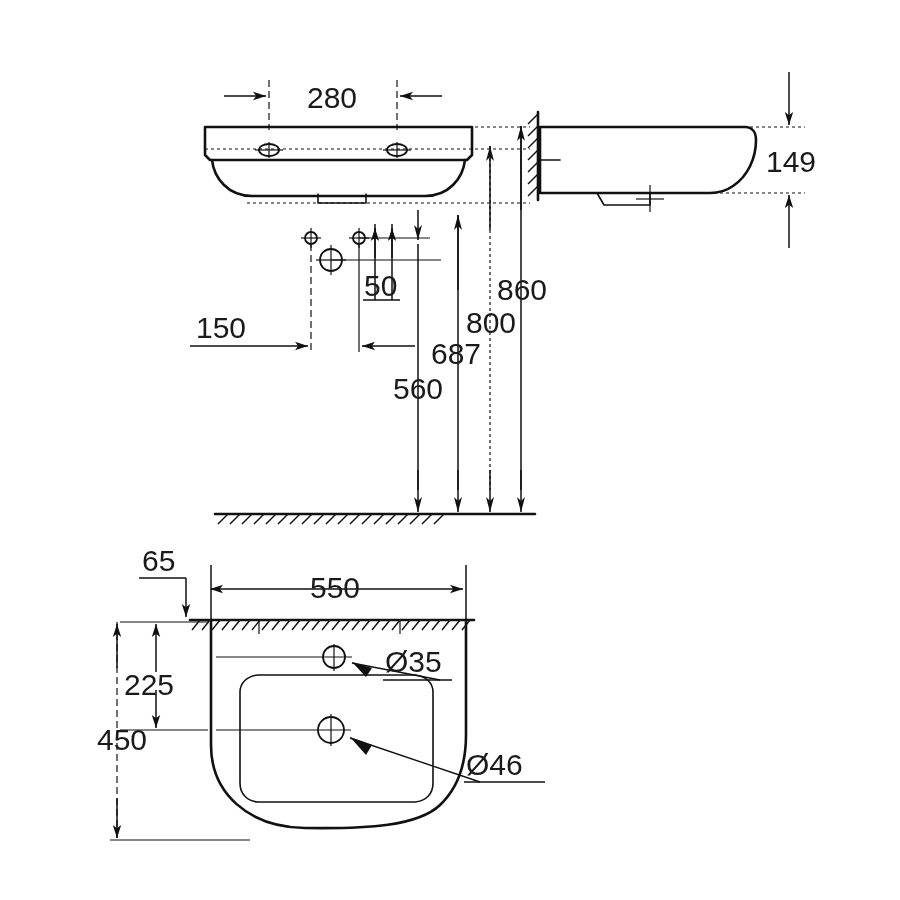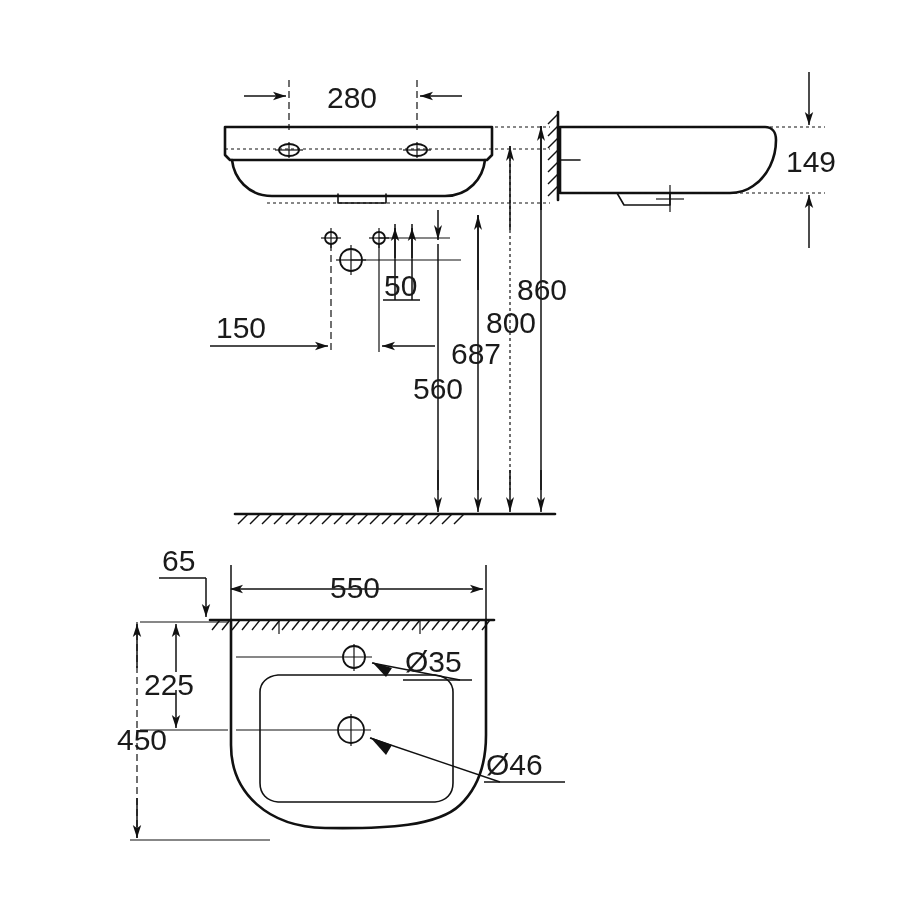"280" #drawing-root { margin-left: 20px -> none }
